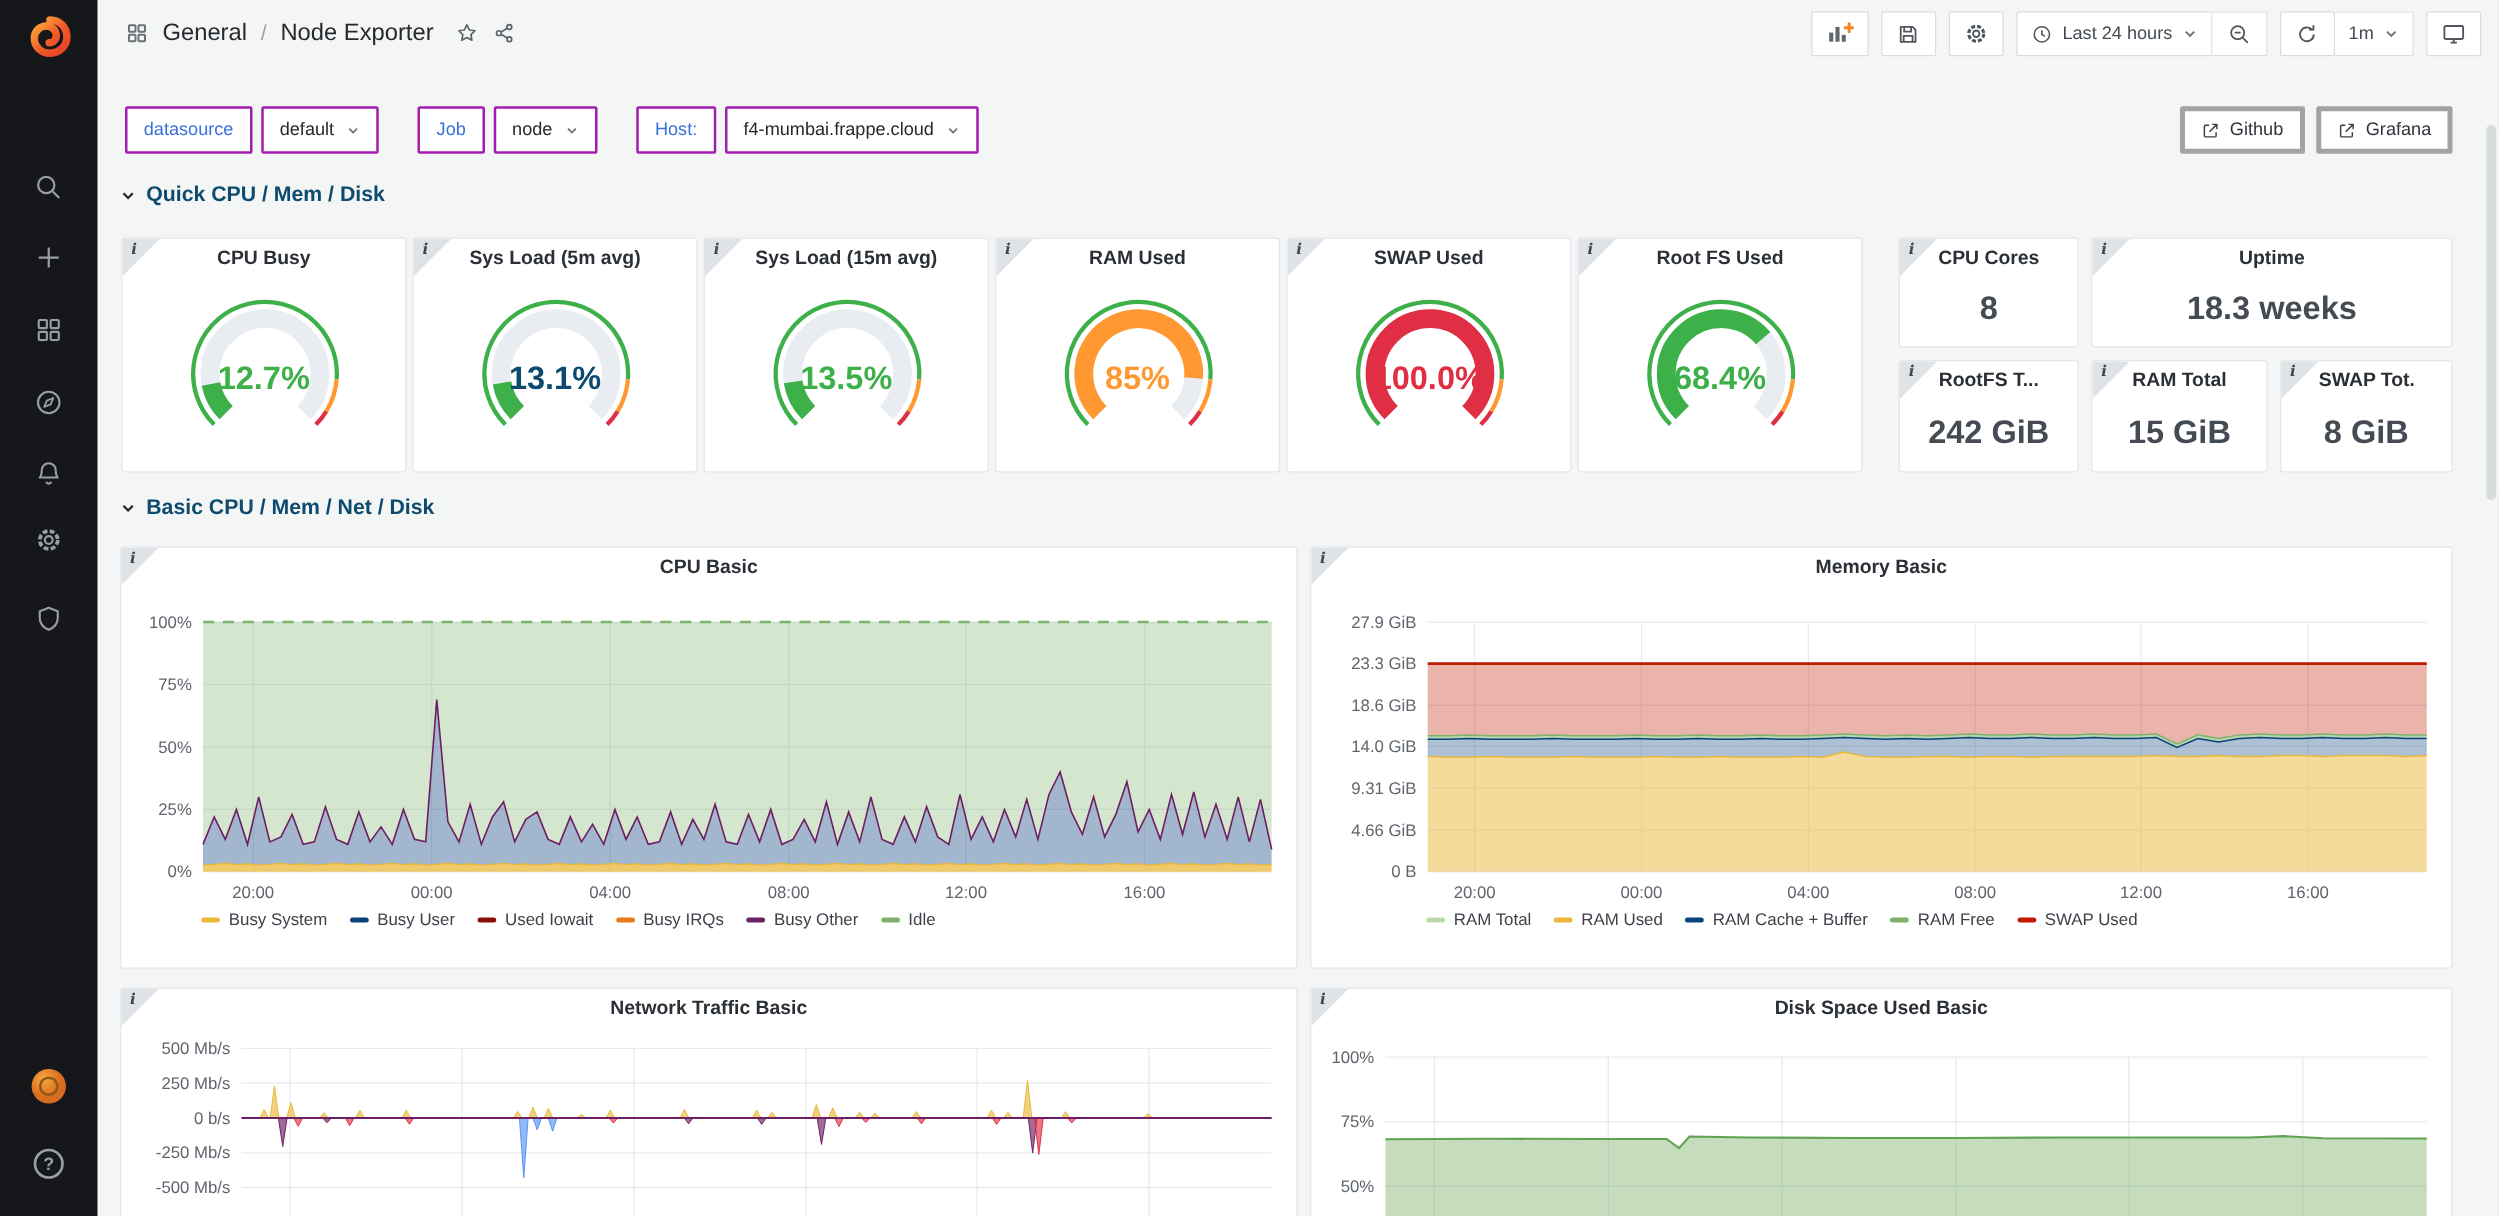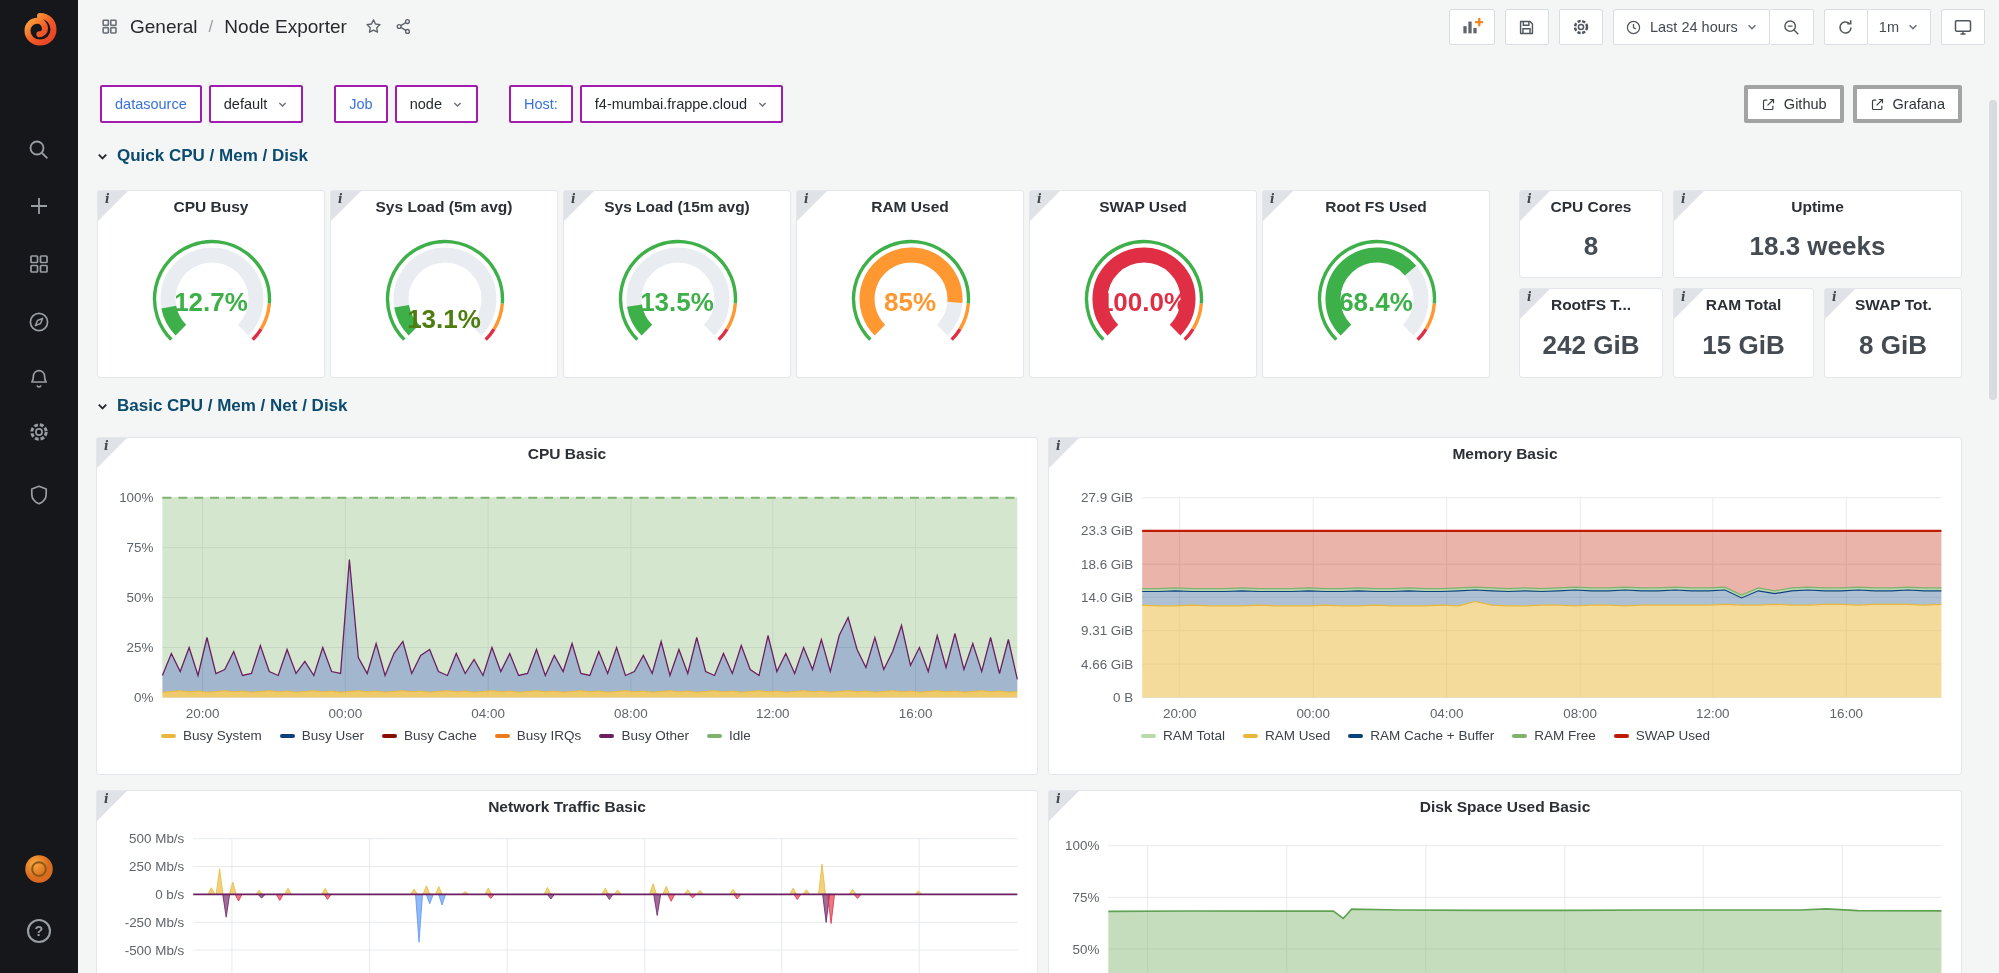"13.1%" div.gval { color: #4d7c0f -> #0c4a6e; top: 113px -> 96px }
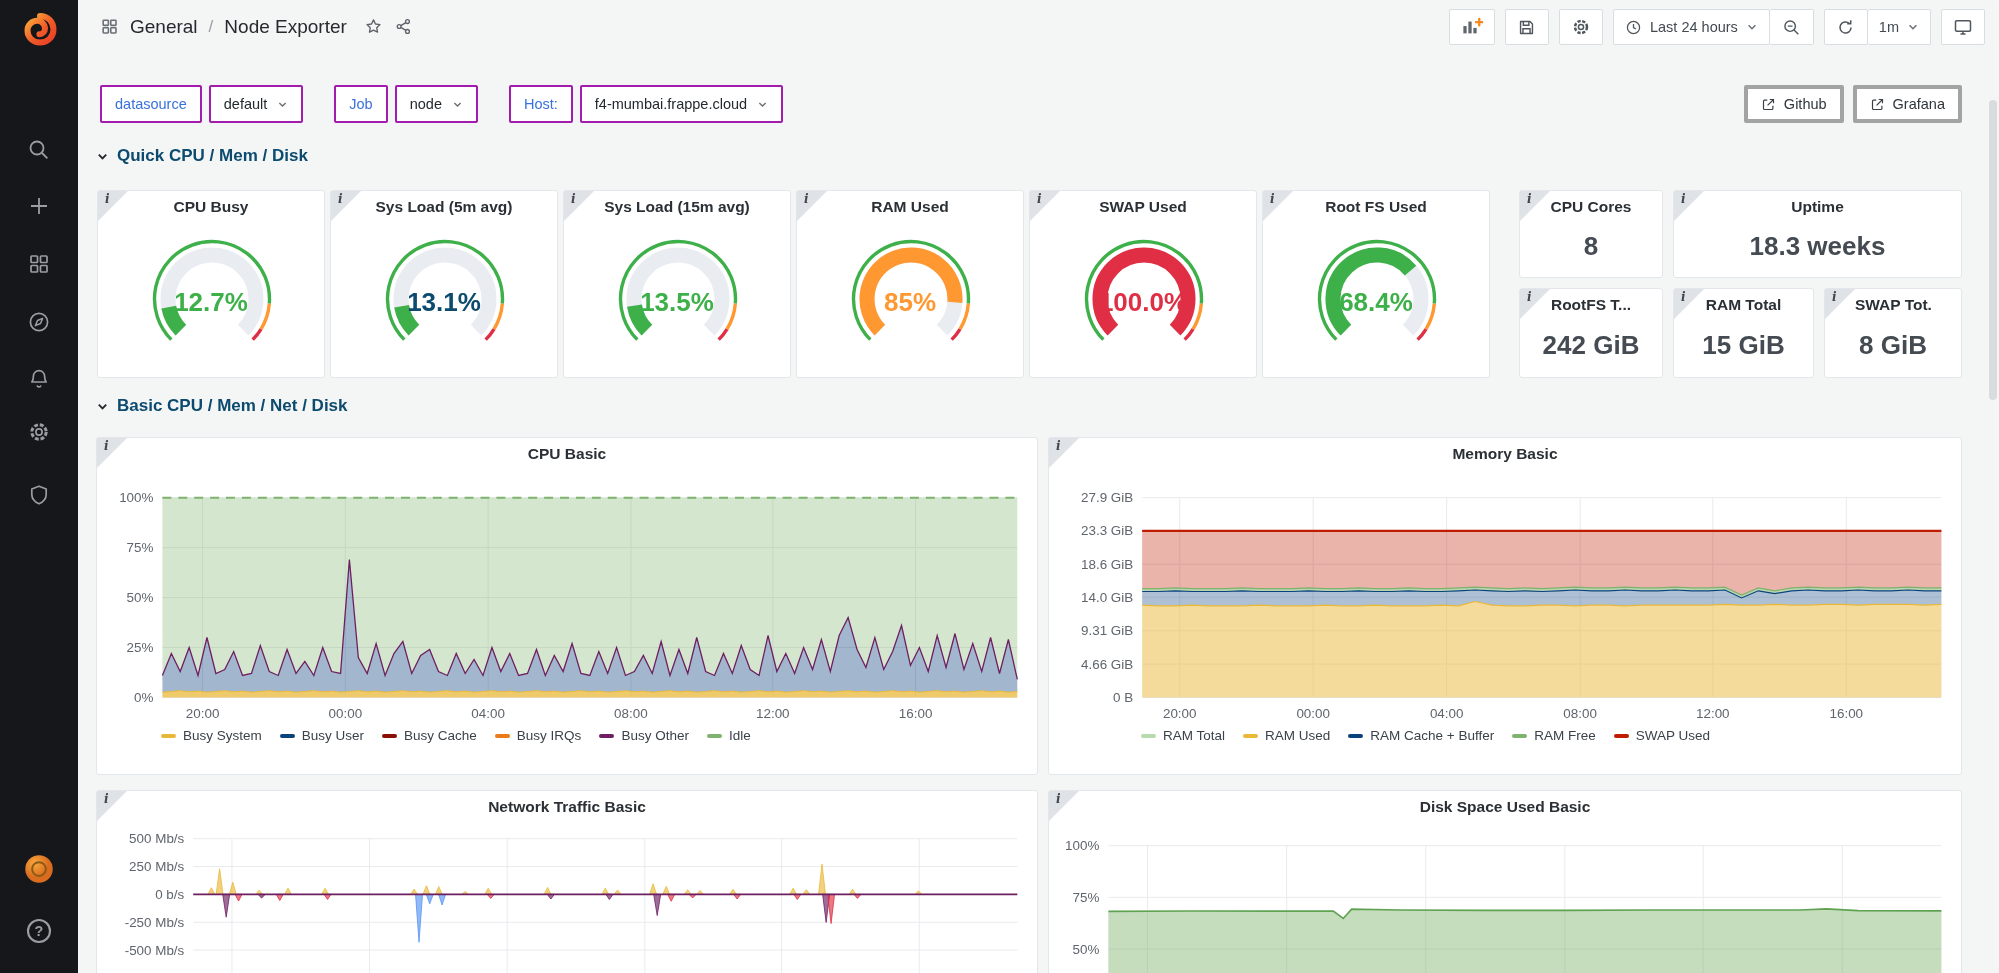"Busy Cache" span { text: Busy Cache -> Used Iowait }
